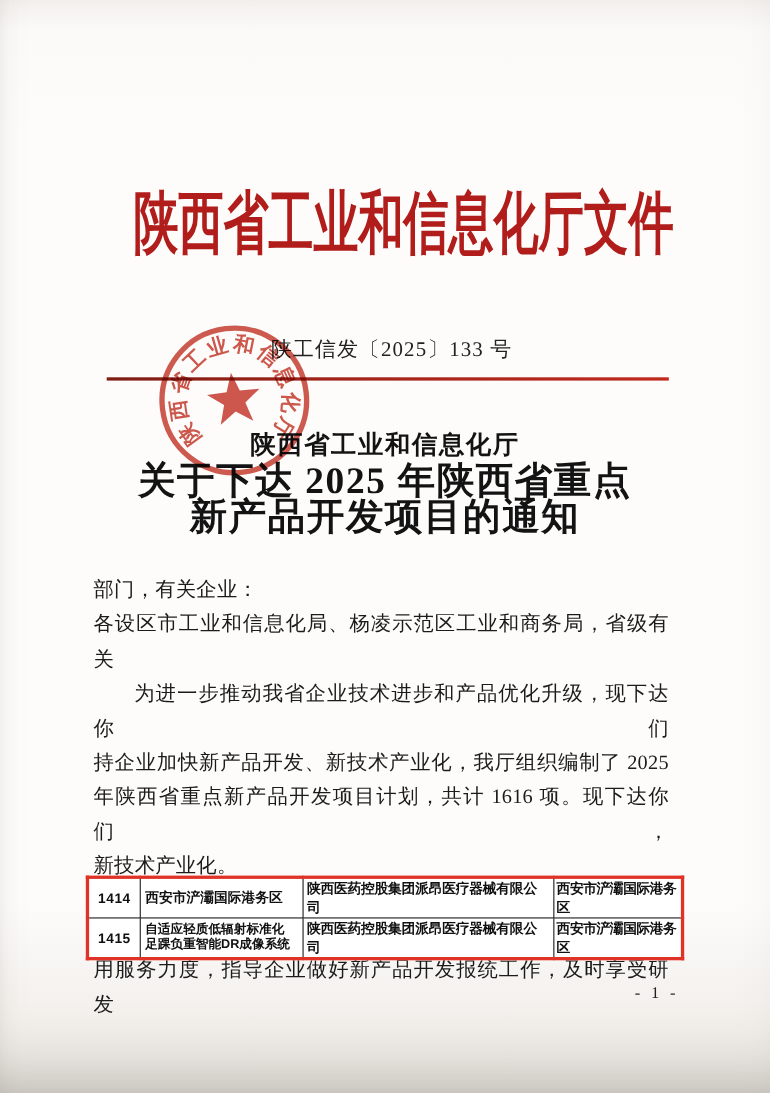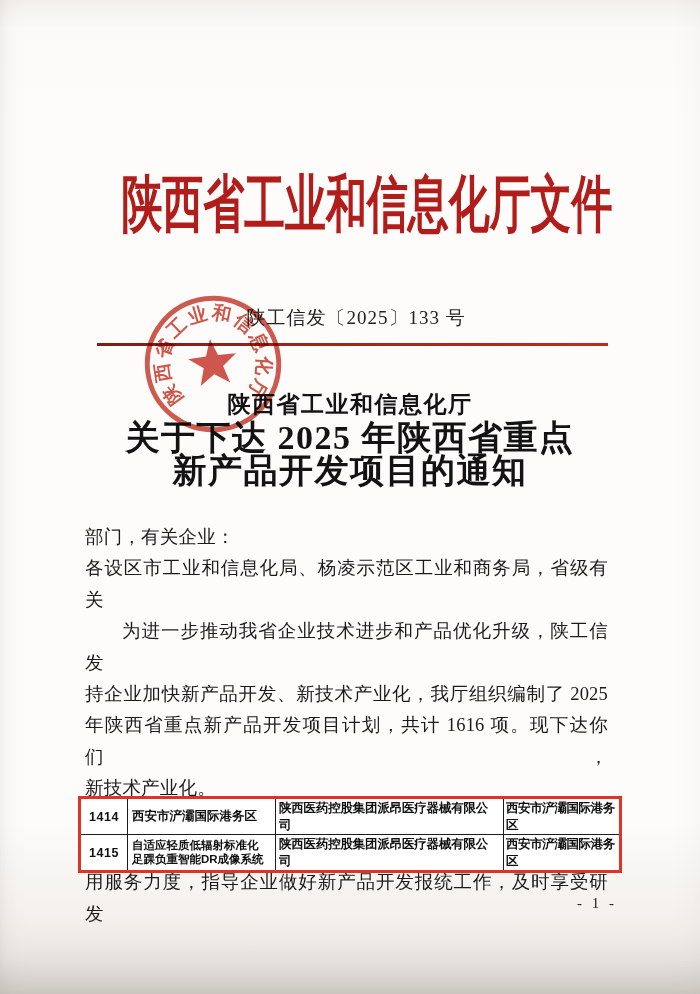"为进一步推动我省企业技术进步和产品优化升级，陕工信发" div.line { text: 陕工信发 -> 现下达你们 }
